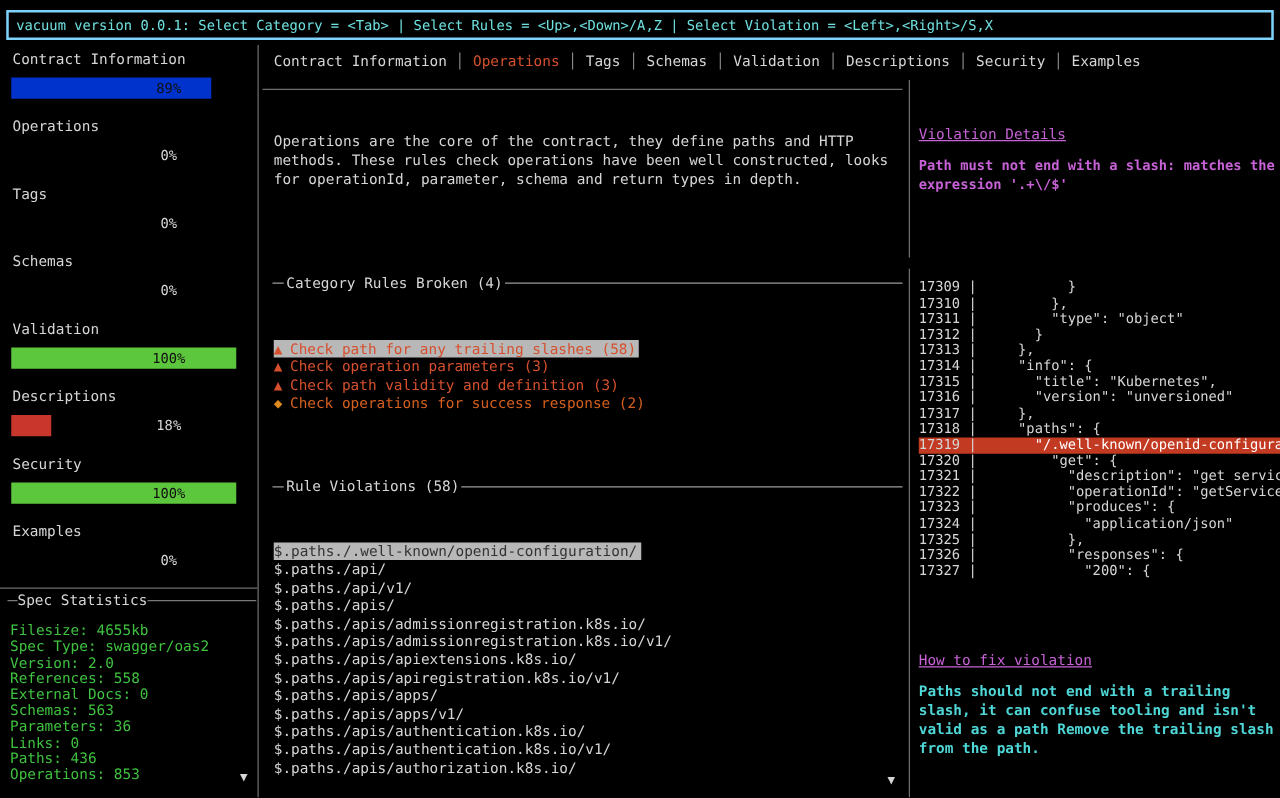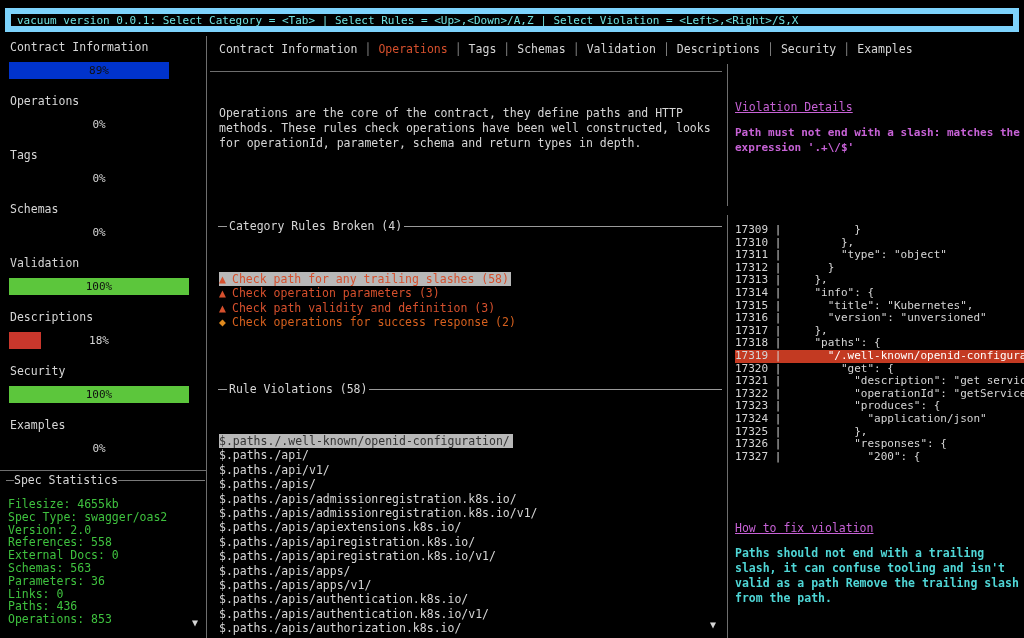"vacuum version 0.0.1: Select Category" #header-bar { border: 6px solid #7dd3fc -> 2px solid #7dd3fc }
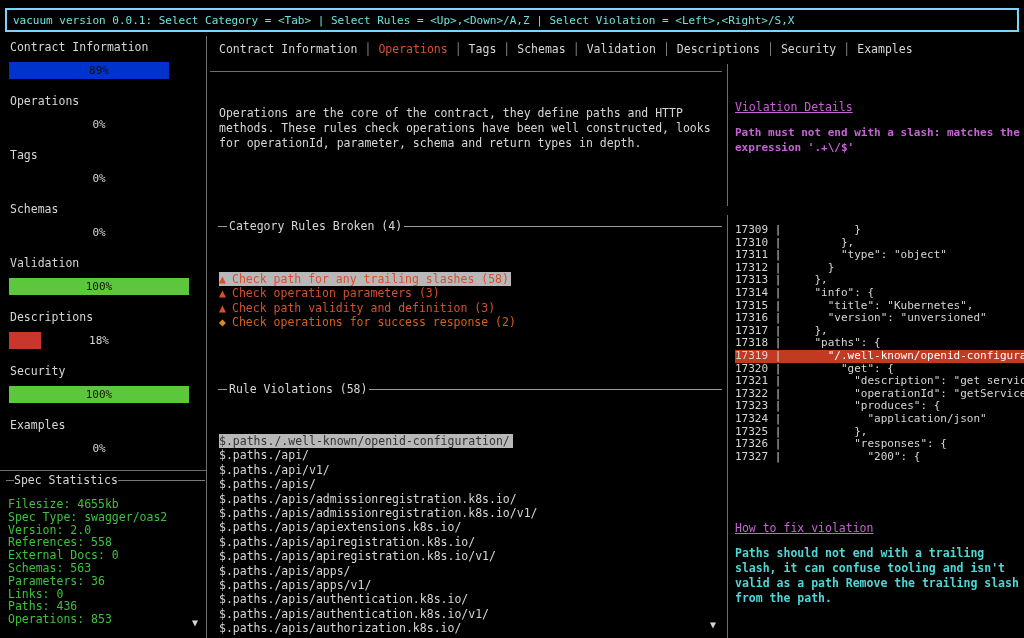"89%" .cat-barwrap { padding-left: none -> 36px }
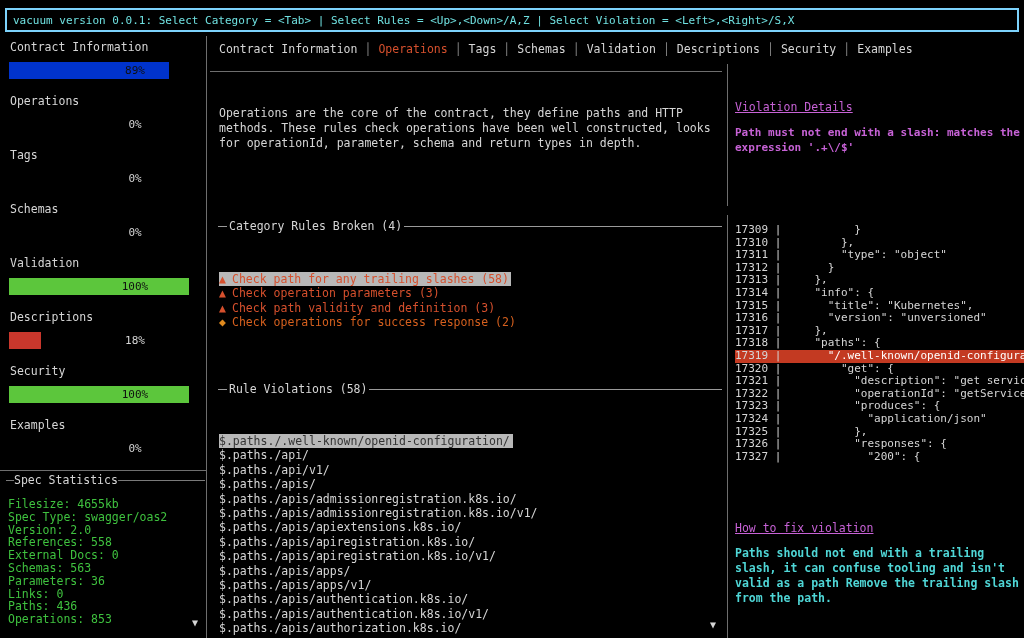"$.paths./apis/apiregistration.k8s.io/" div.viol-row { html: <div>$.paths./apis/apiregistration.k8s.io/</div> -> none }
